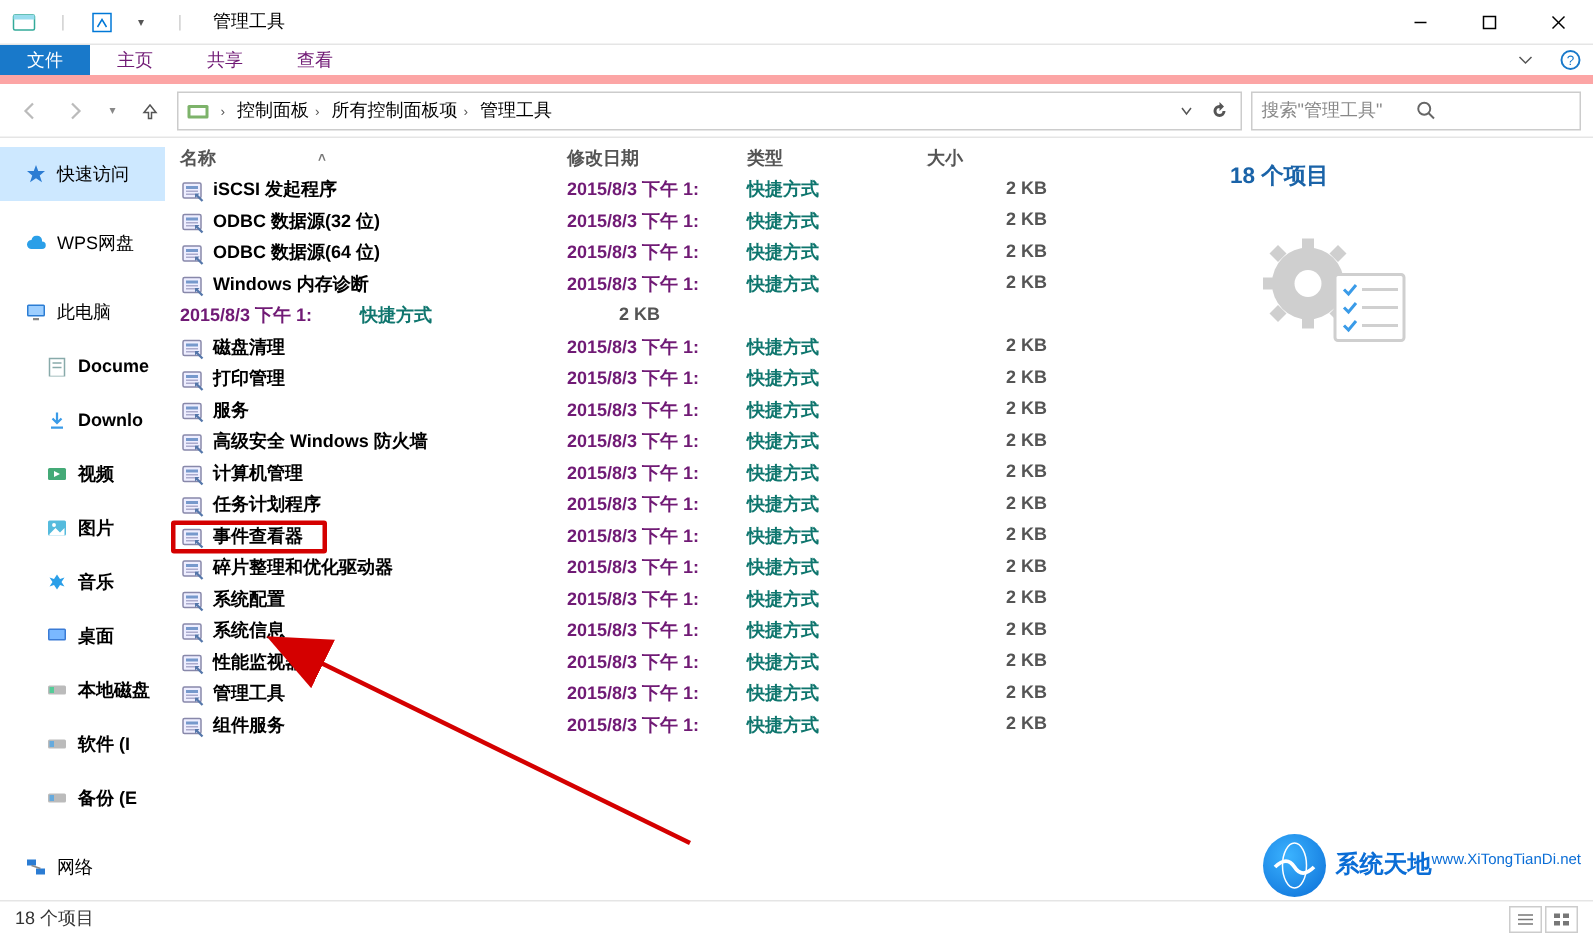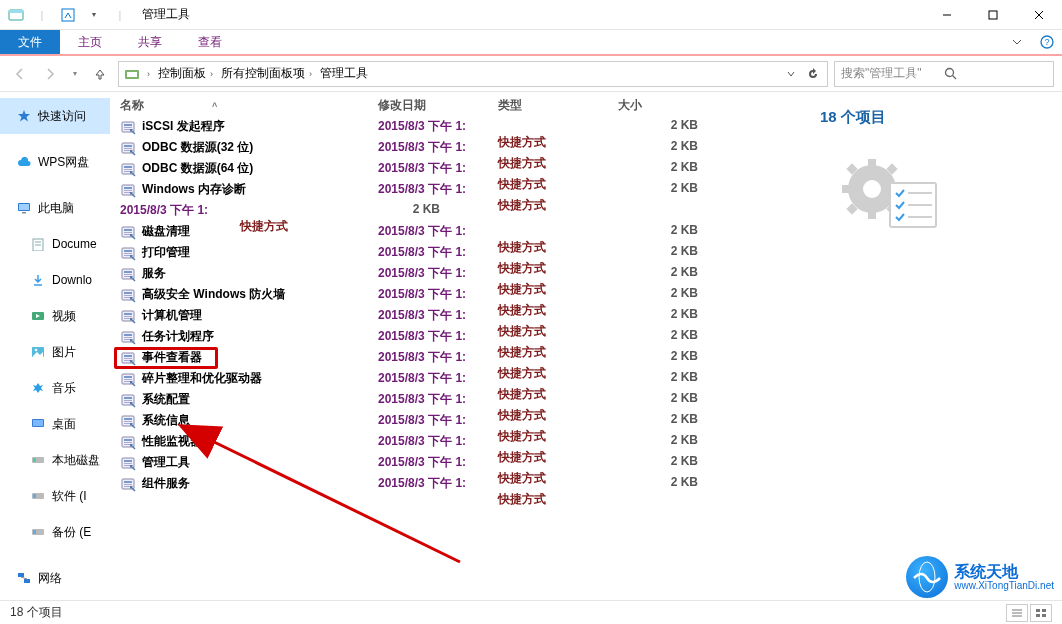"文件" .ribbon { border-bottom: 2px solid #fca5a5 -> 6px solid #fca5a5 }
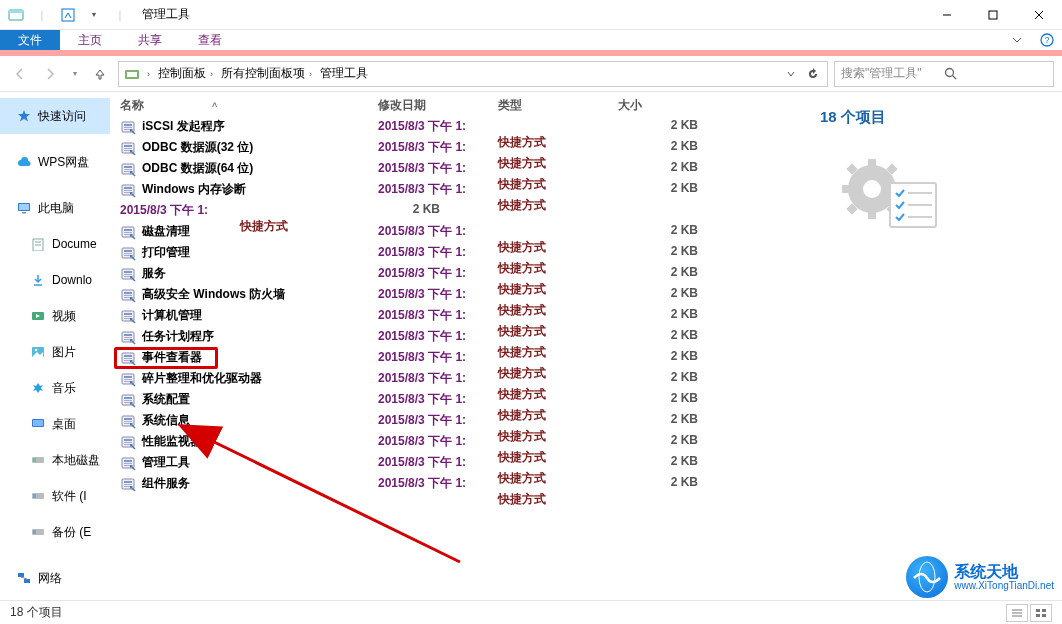"快捷方式" .row .cell.type { color: #7f1d1d -> #0f766e; margin-top: 16px -> none }
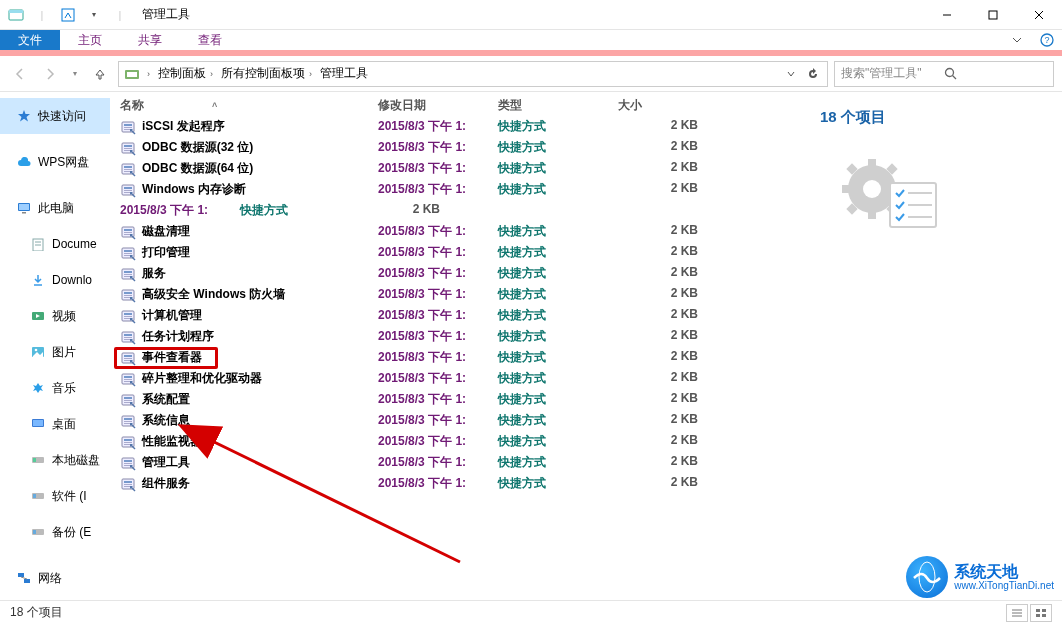"Docume" .nav-item.sub { font-weight: none -> bold }
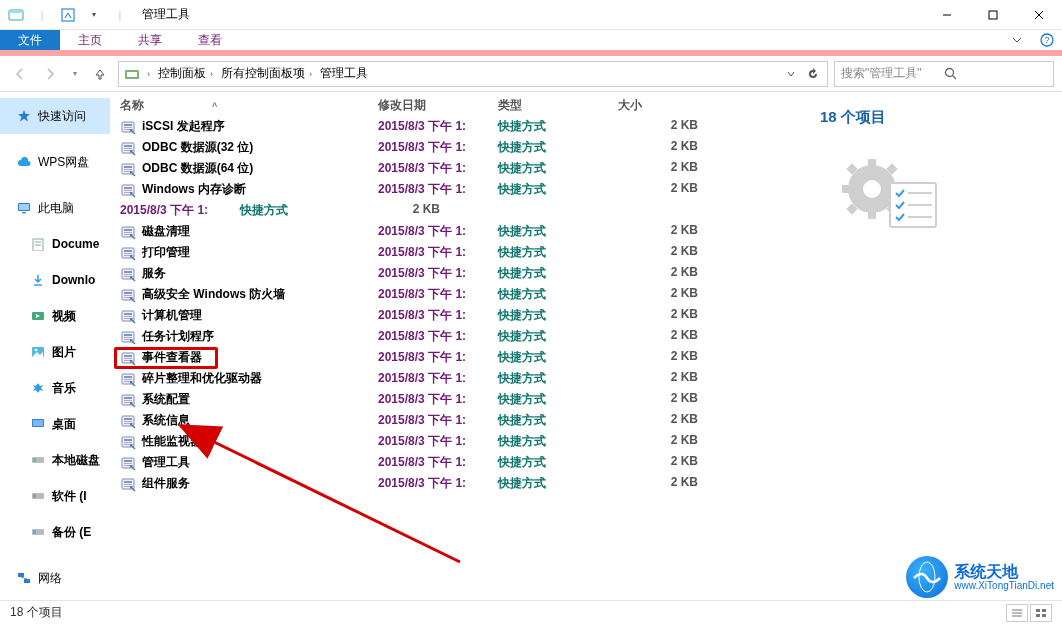"系统天地" .watermark .wtxt { flex-direction: column -> none }
